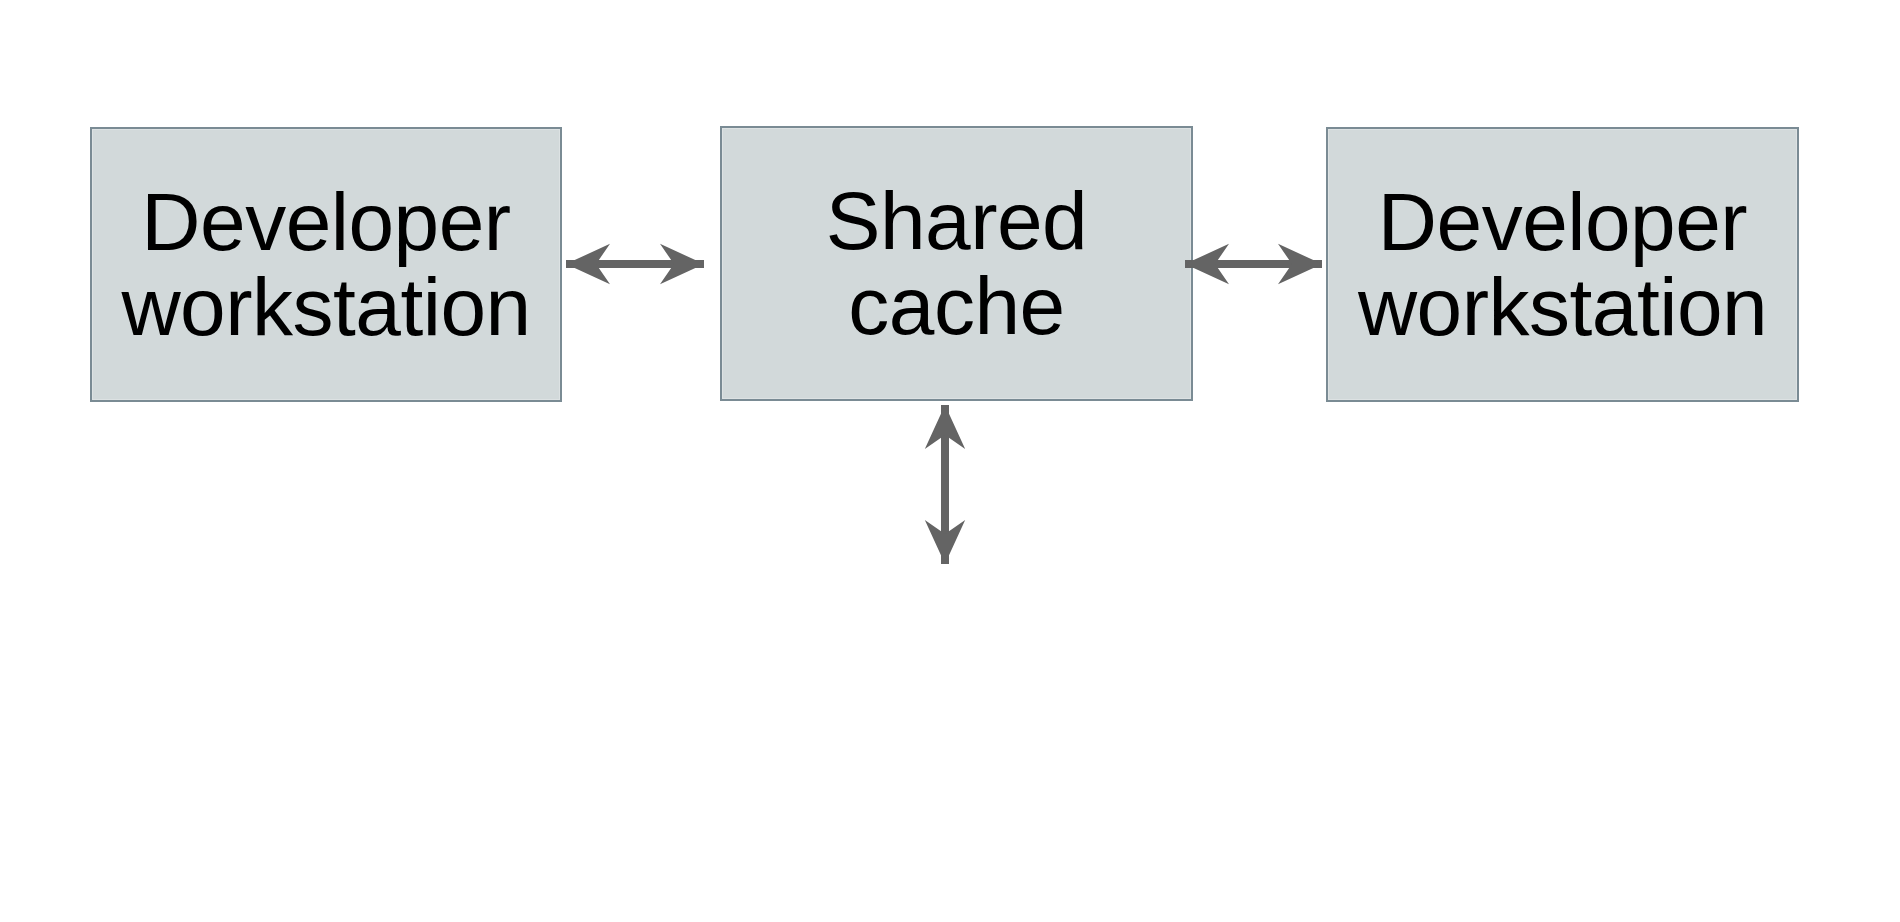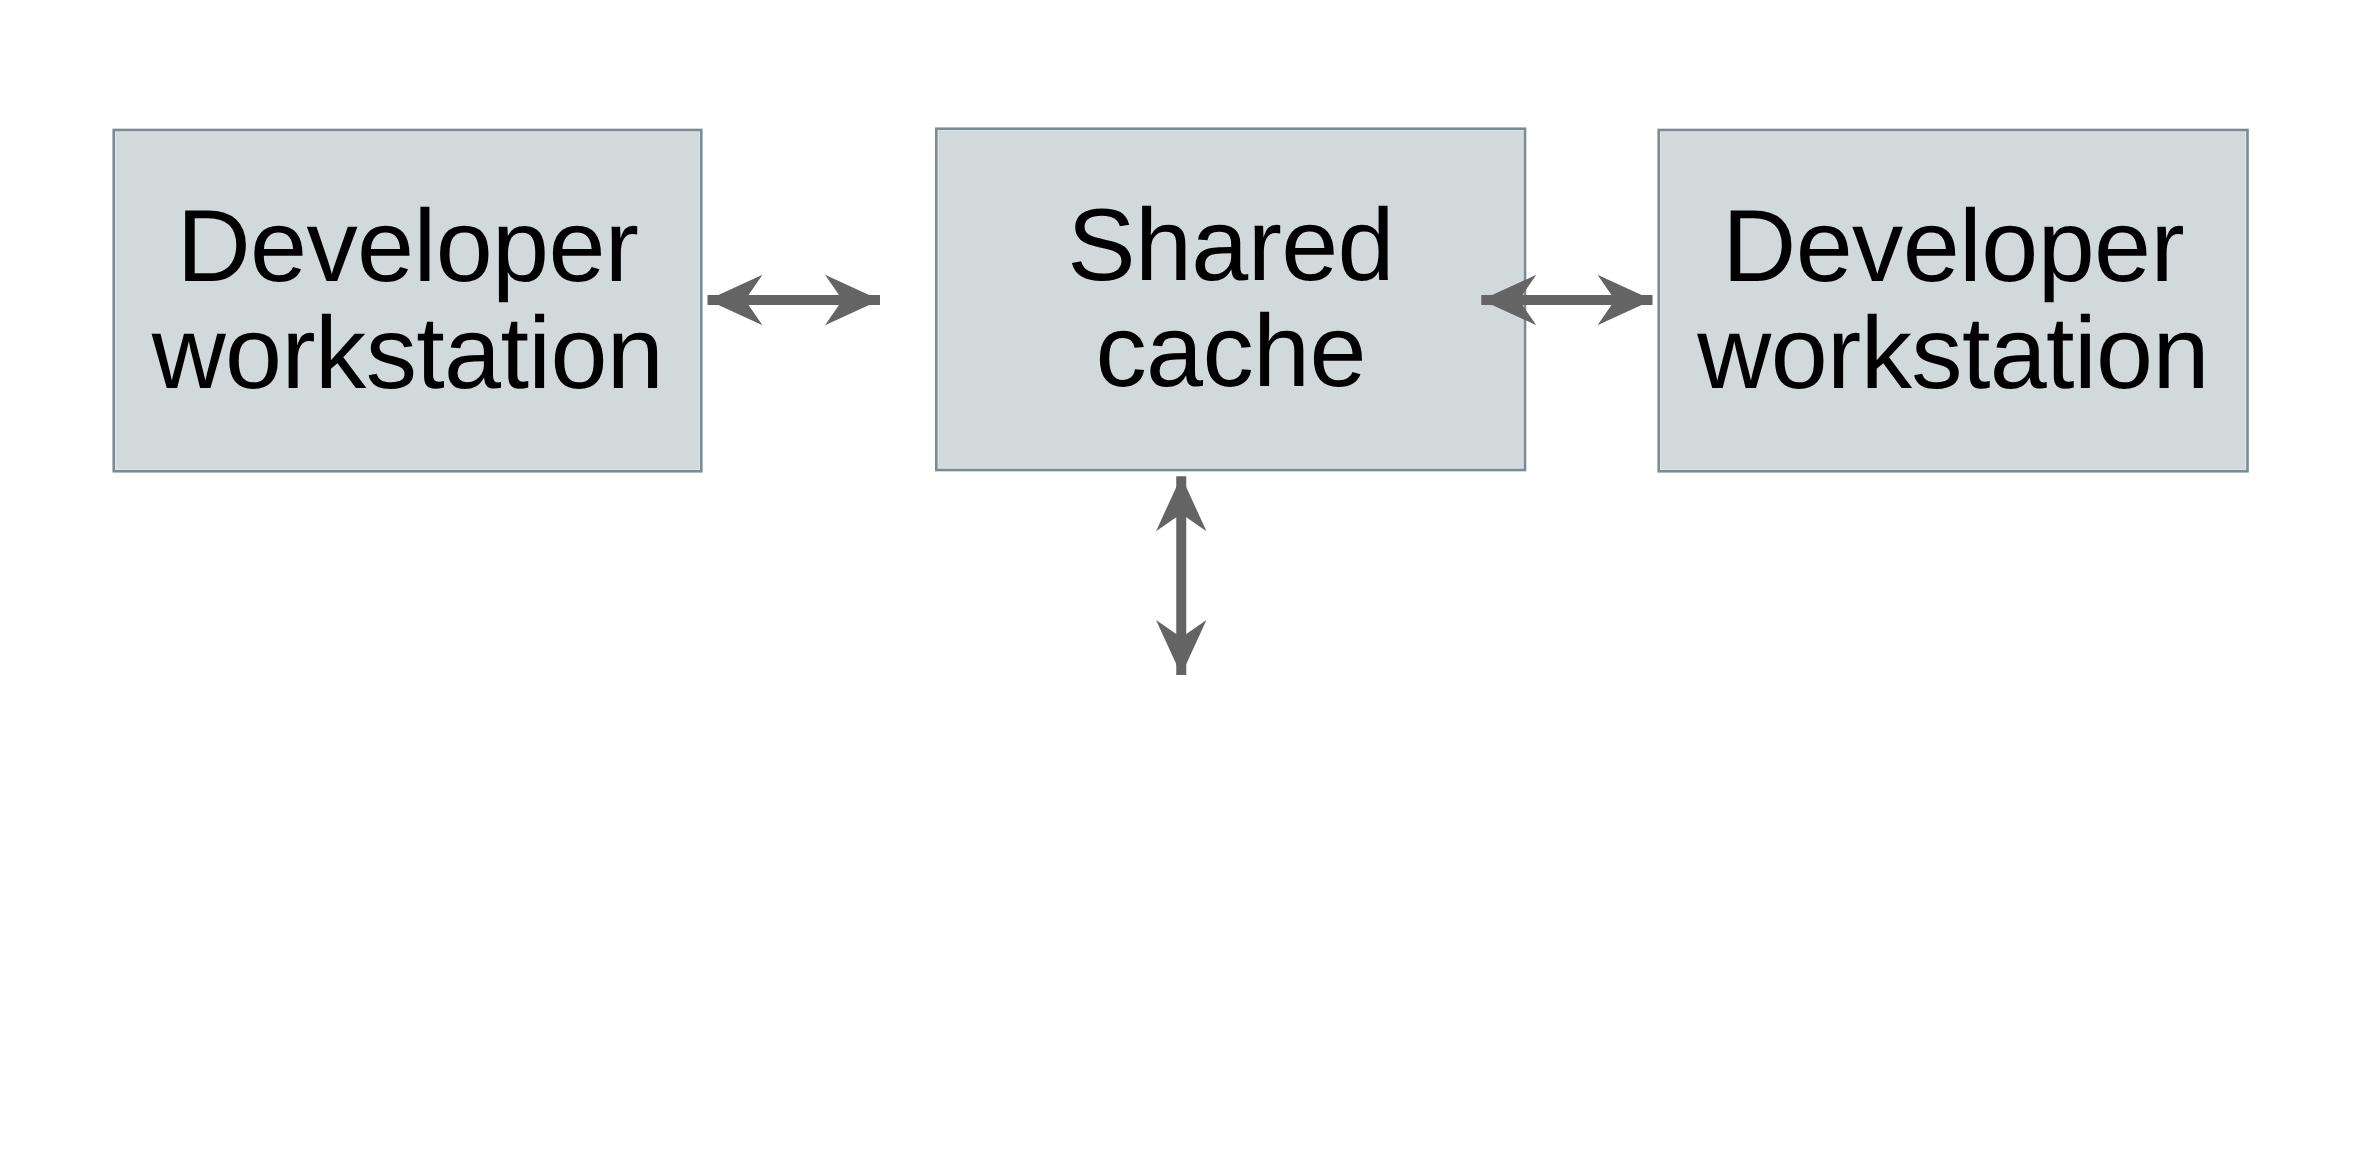"Developer" .canvas { margin-top: none -> 24px }
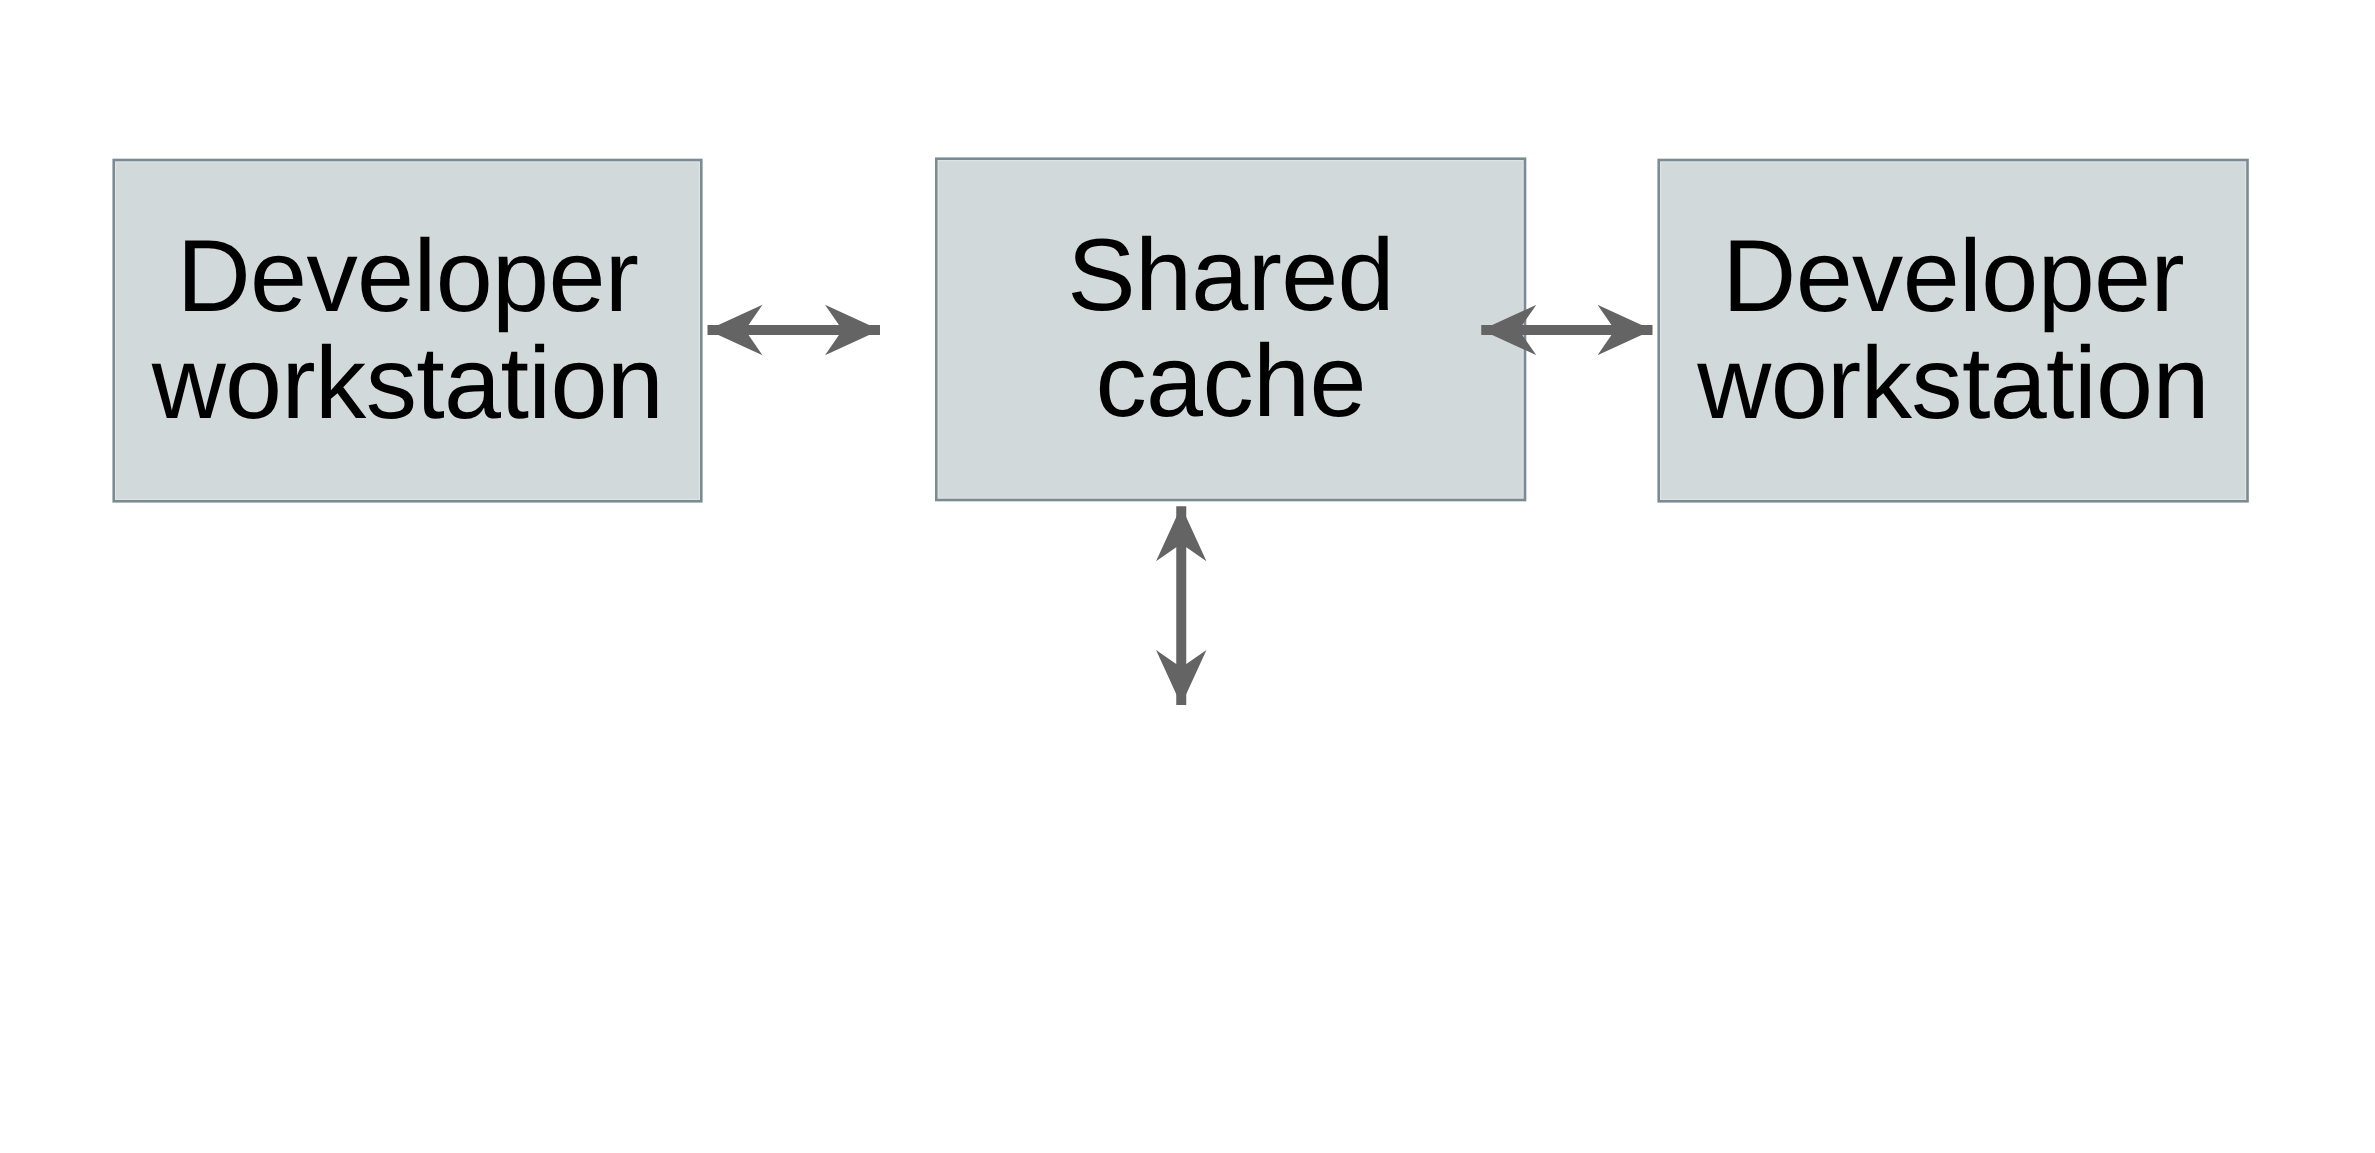"Shared" #node-shared { left: 748px -> 720px }
